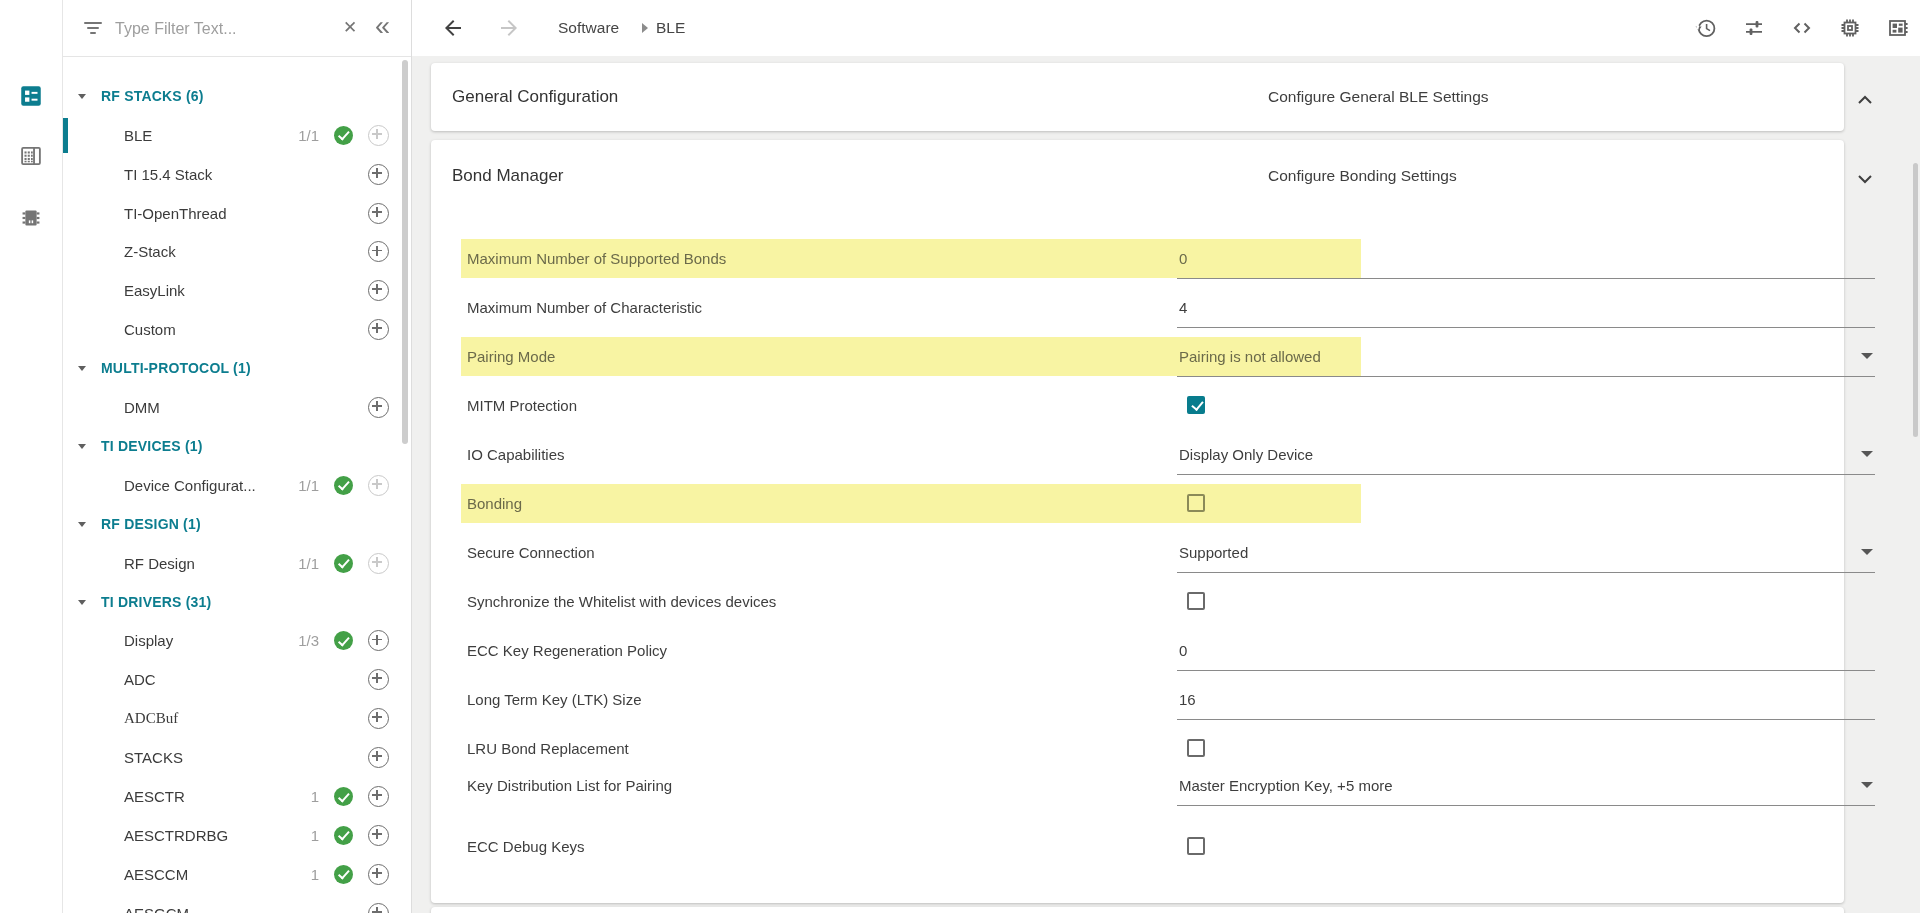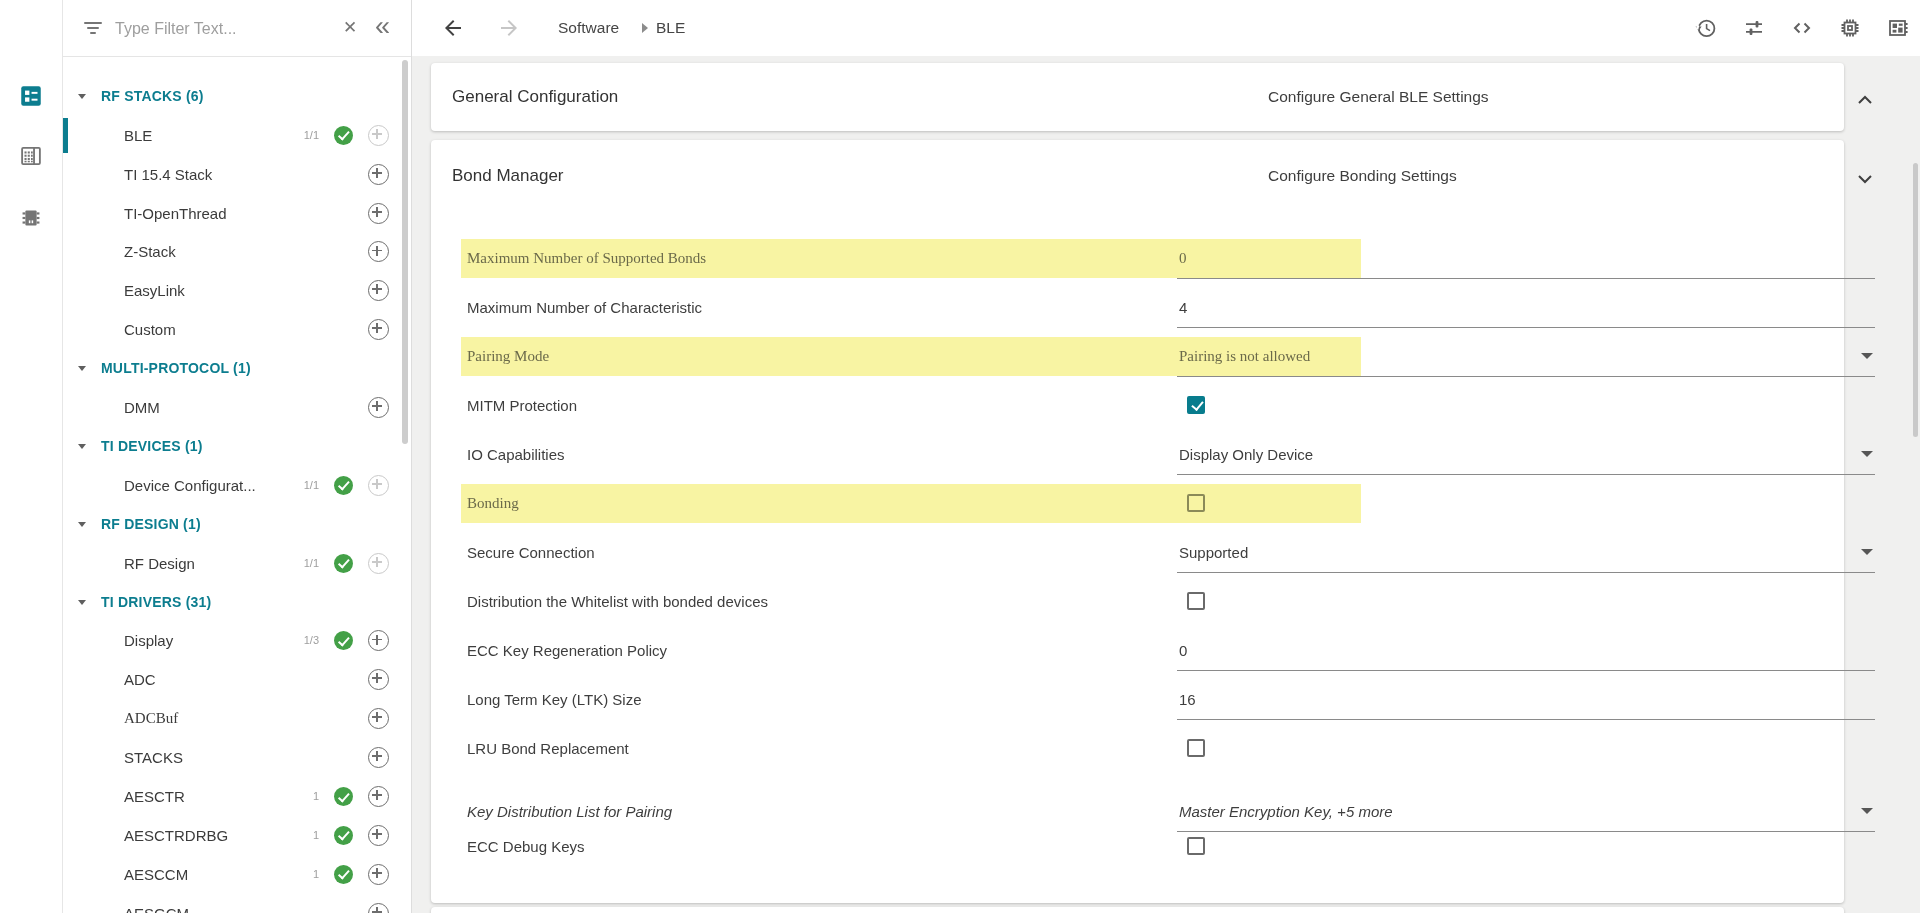"1/1" .count { font-size: 11px -> 15px }
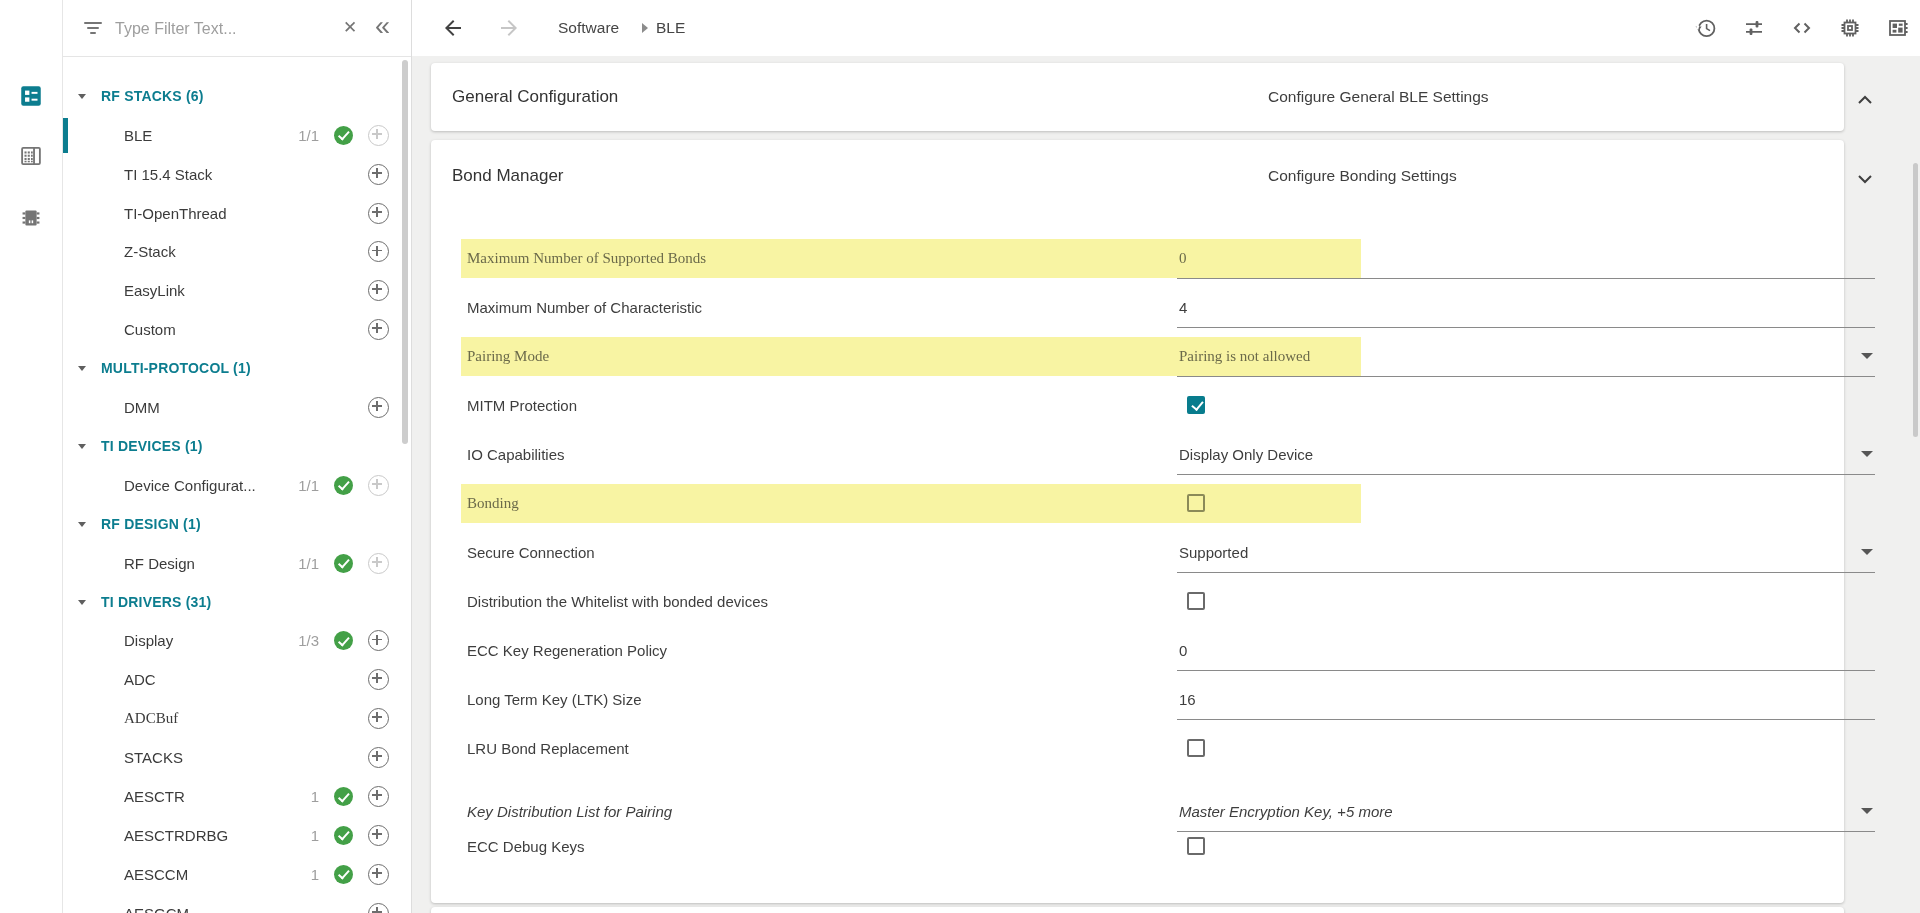"Maximum Number of Supported Bonds" .hlrow .flabel,.hlrow .fvalue { font-family: Liberation Serif, serif -> none }
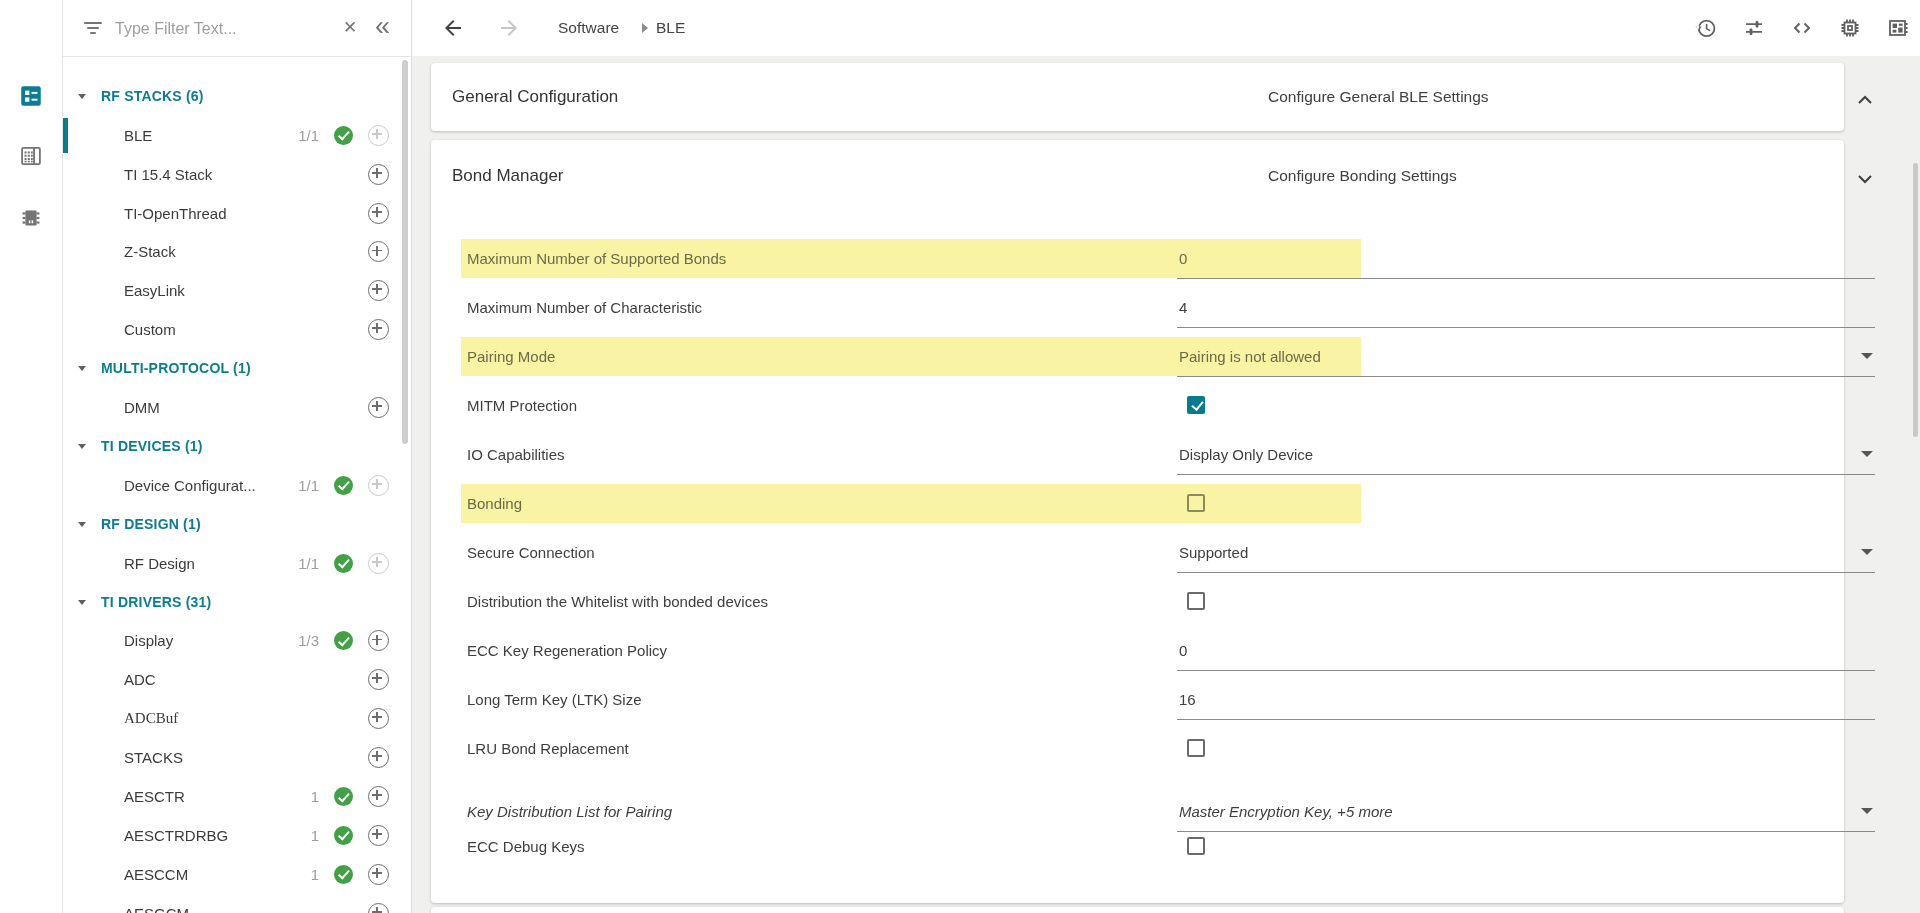"Distribution the Whitelist with bonded" span.flabel { text: Distribution the Whitelist with bonded -> Synchronize the Whitelist with devices }
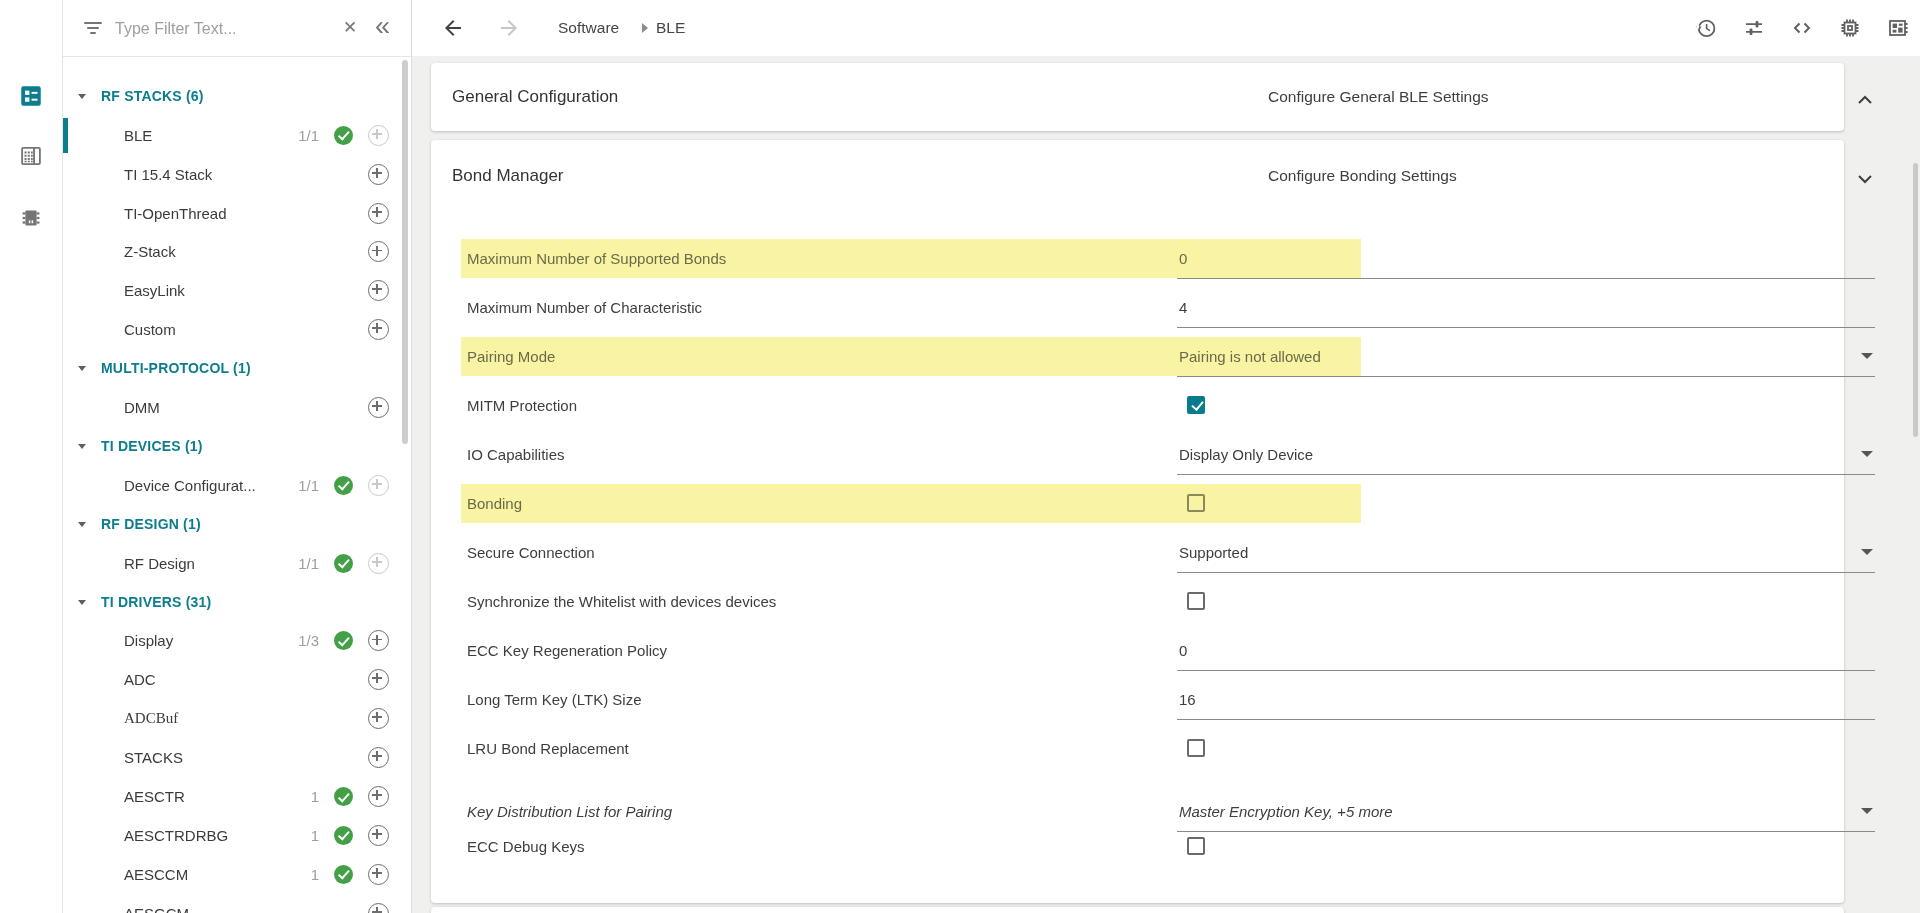"Key Distribution List for Pairing" div.frow { font-style: italic -> none; top: 647px -> 621px }
